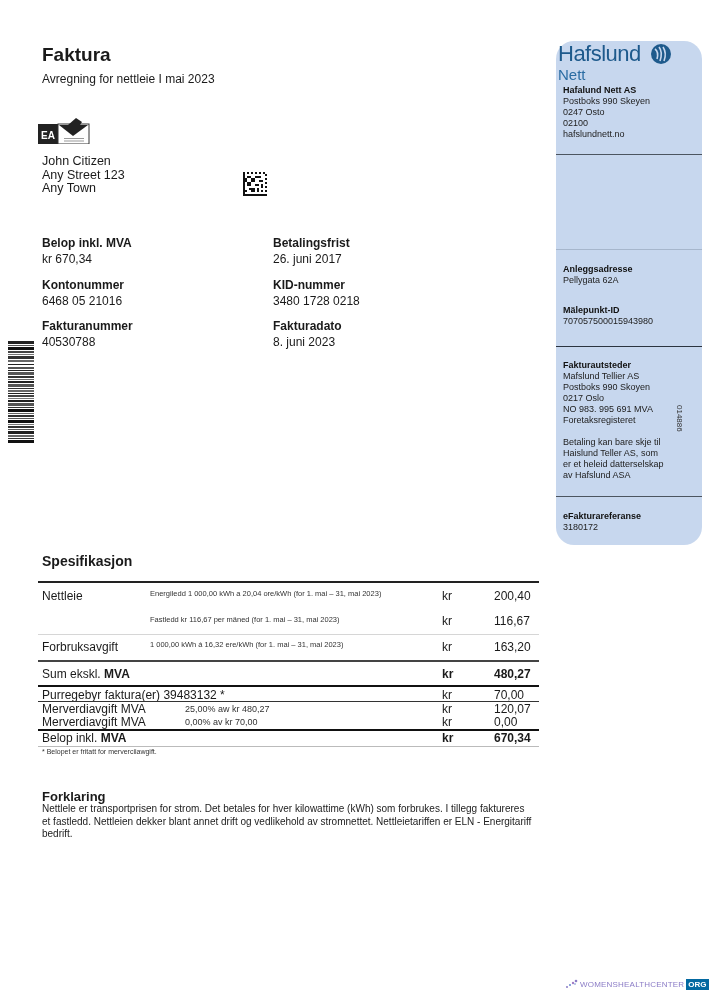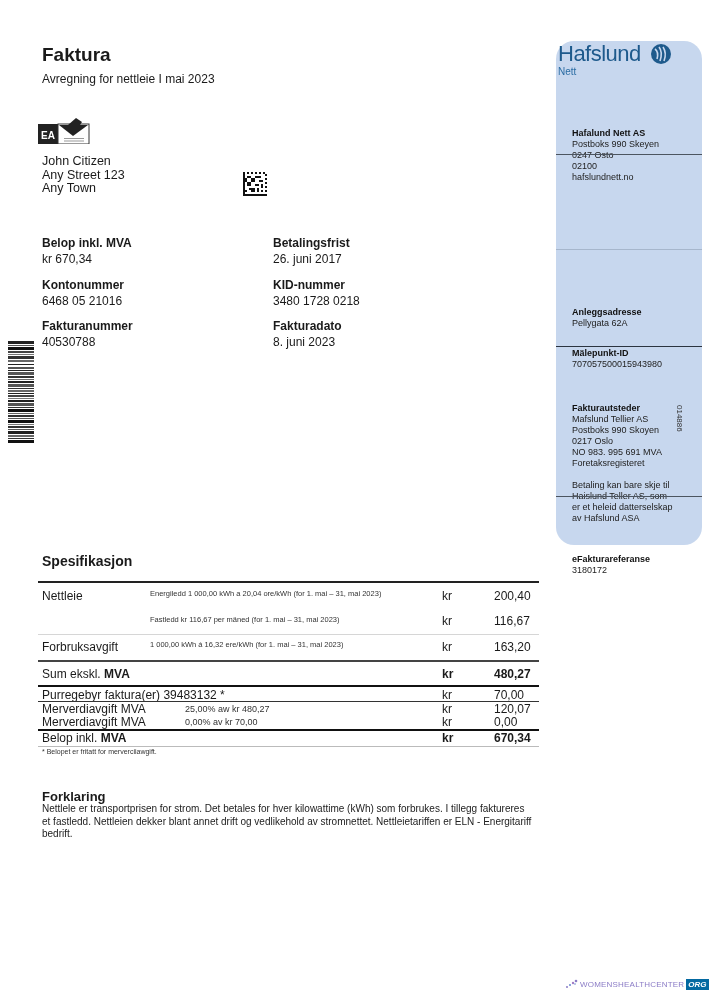"Nett" .logo-nett { font-size: 10px -> 15px }
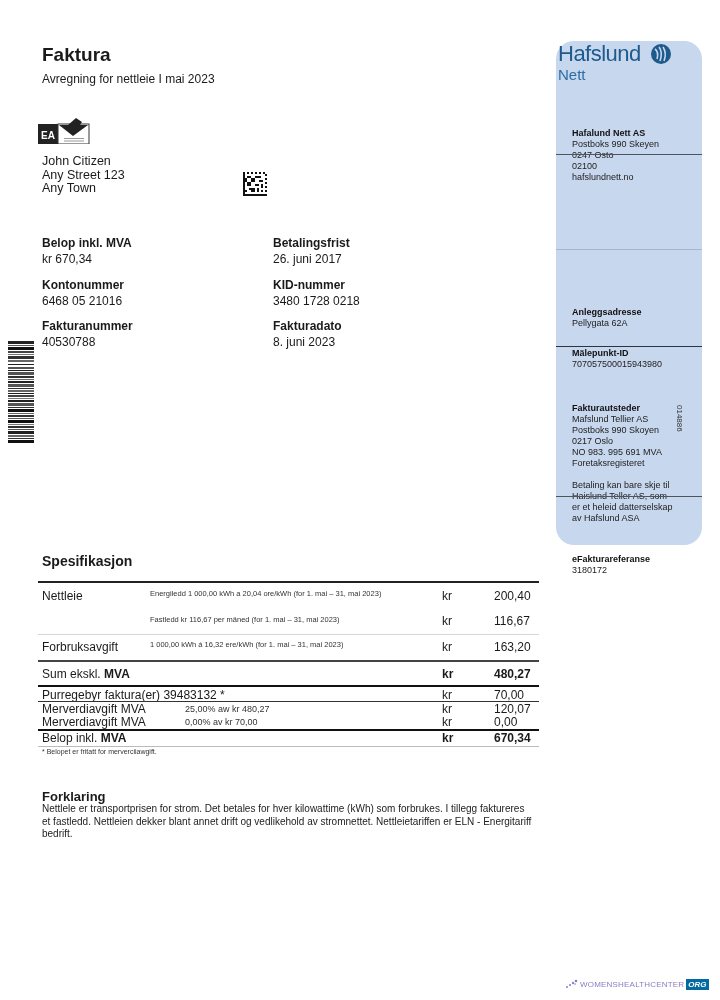"Hafalund Nett AS" .sb-section { margin-top: 43px -> none; padding-left: 16px -> 7px }
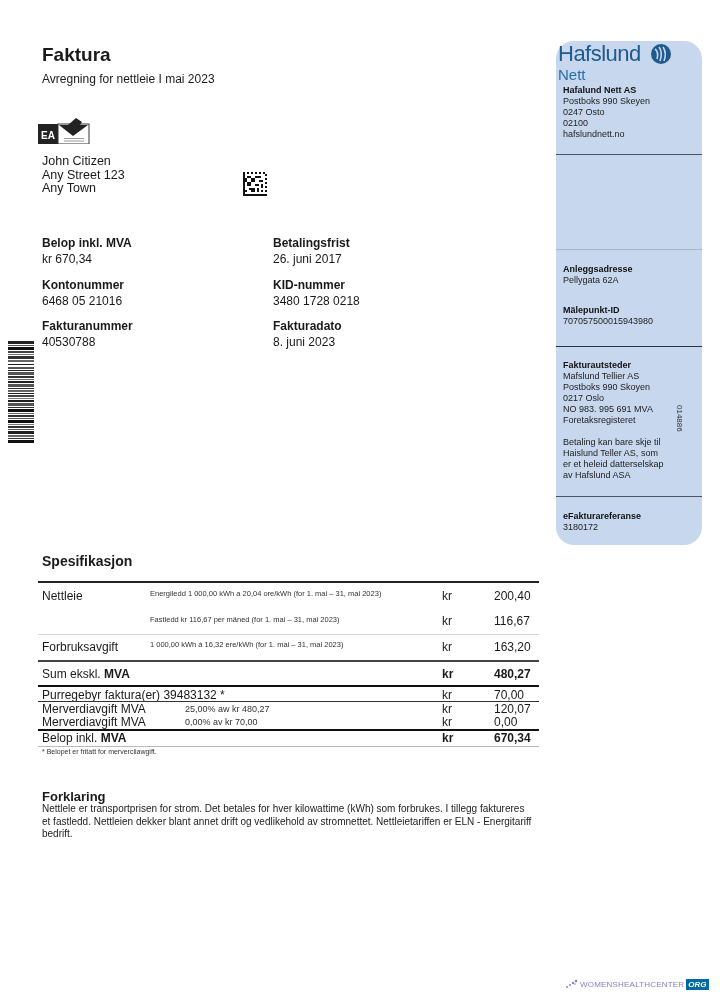"ORG" .wm-org { font-style: italic -> none }
